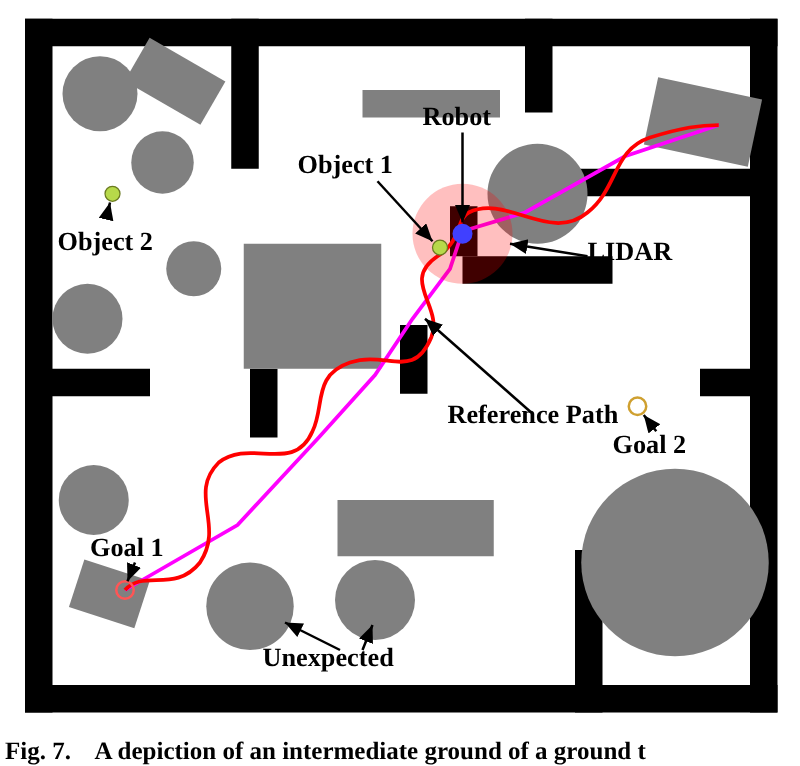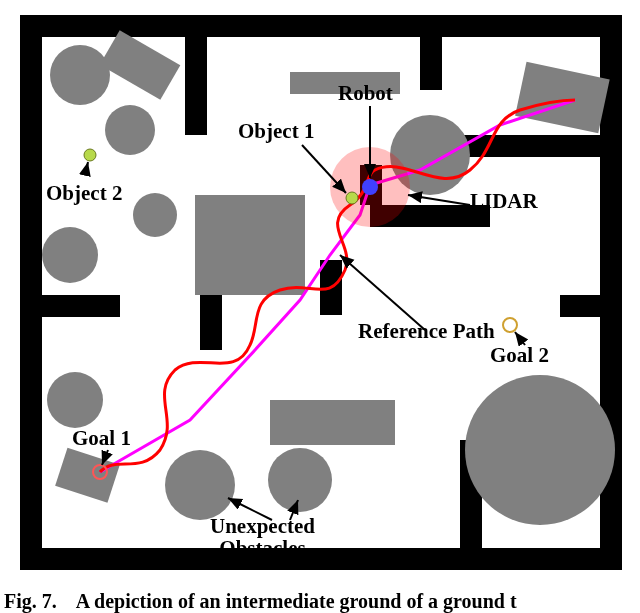"Obstacles" span { html: <span>Obstacles</span> -> none }
